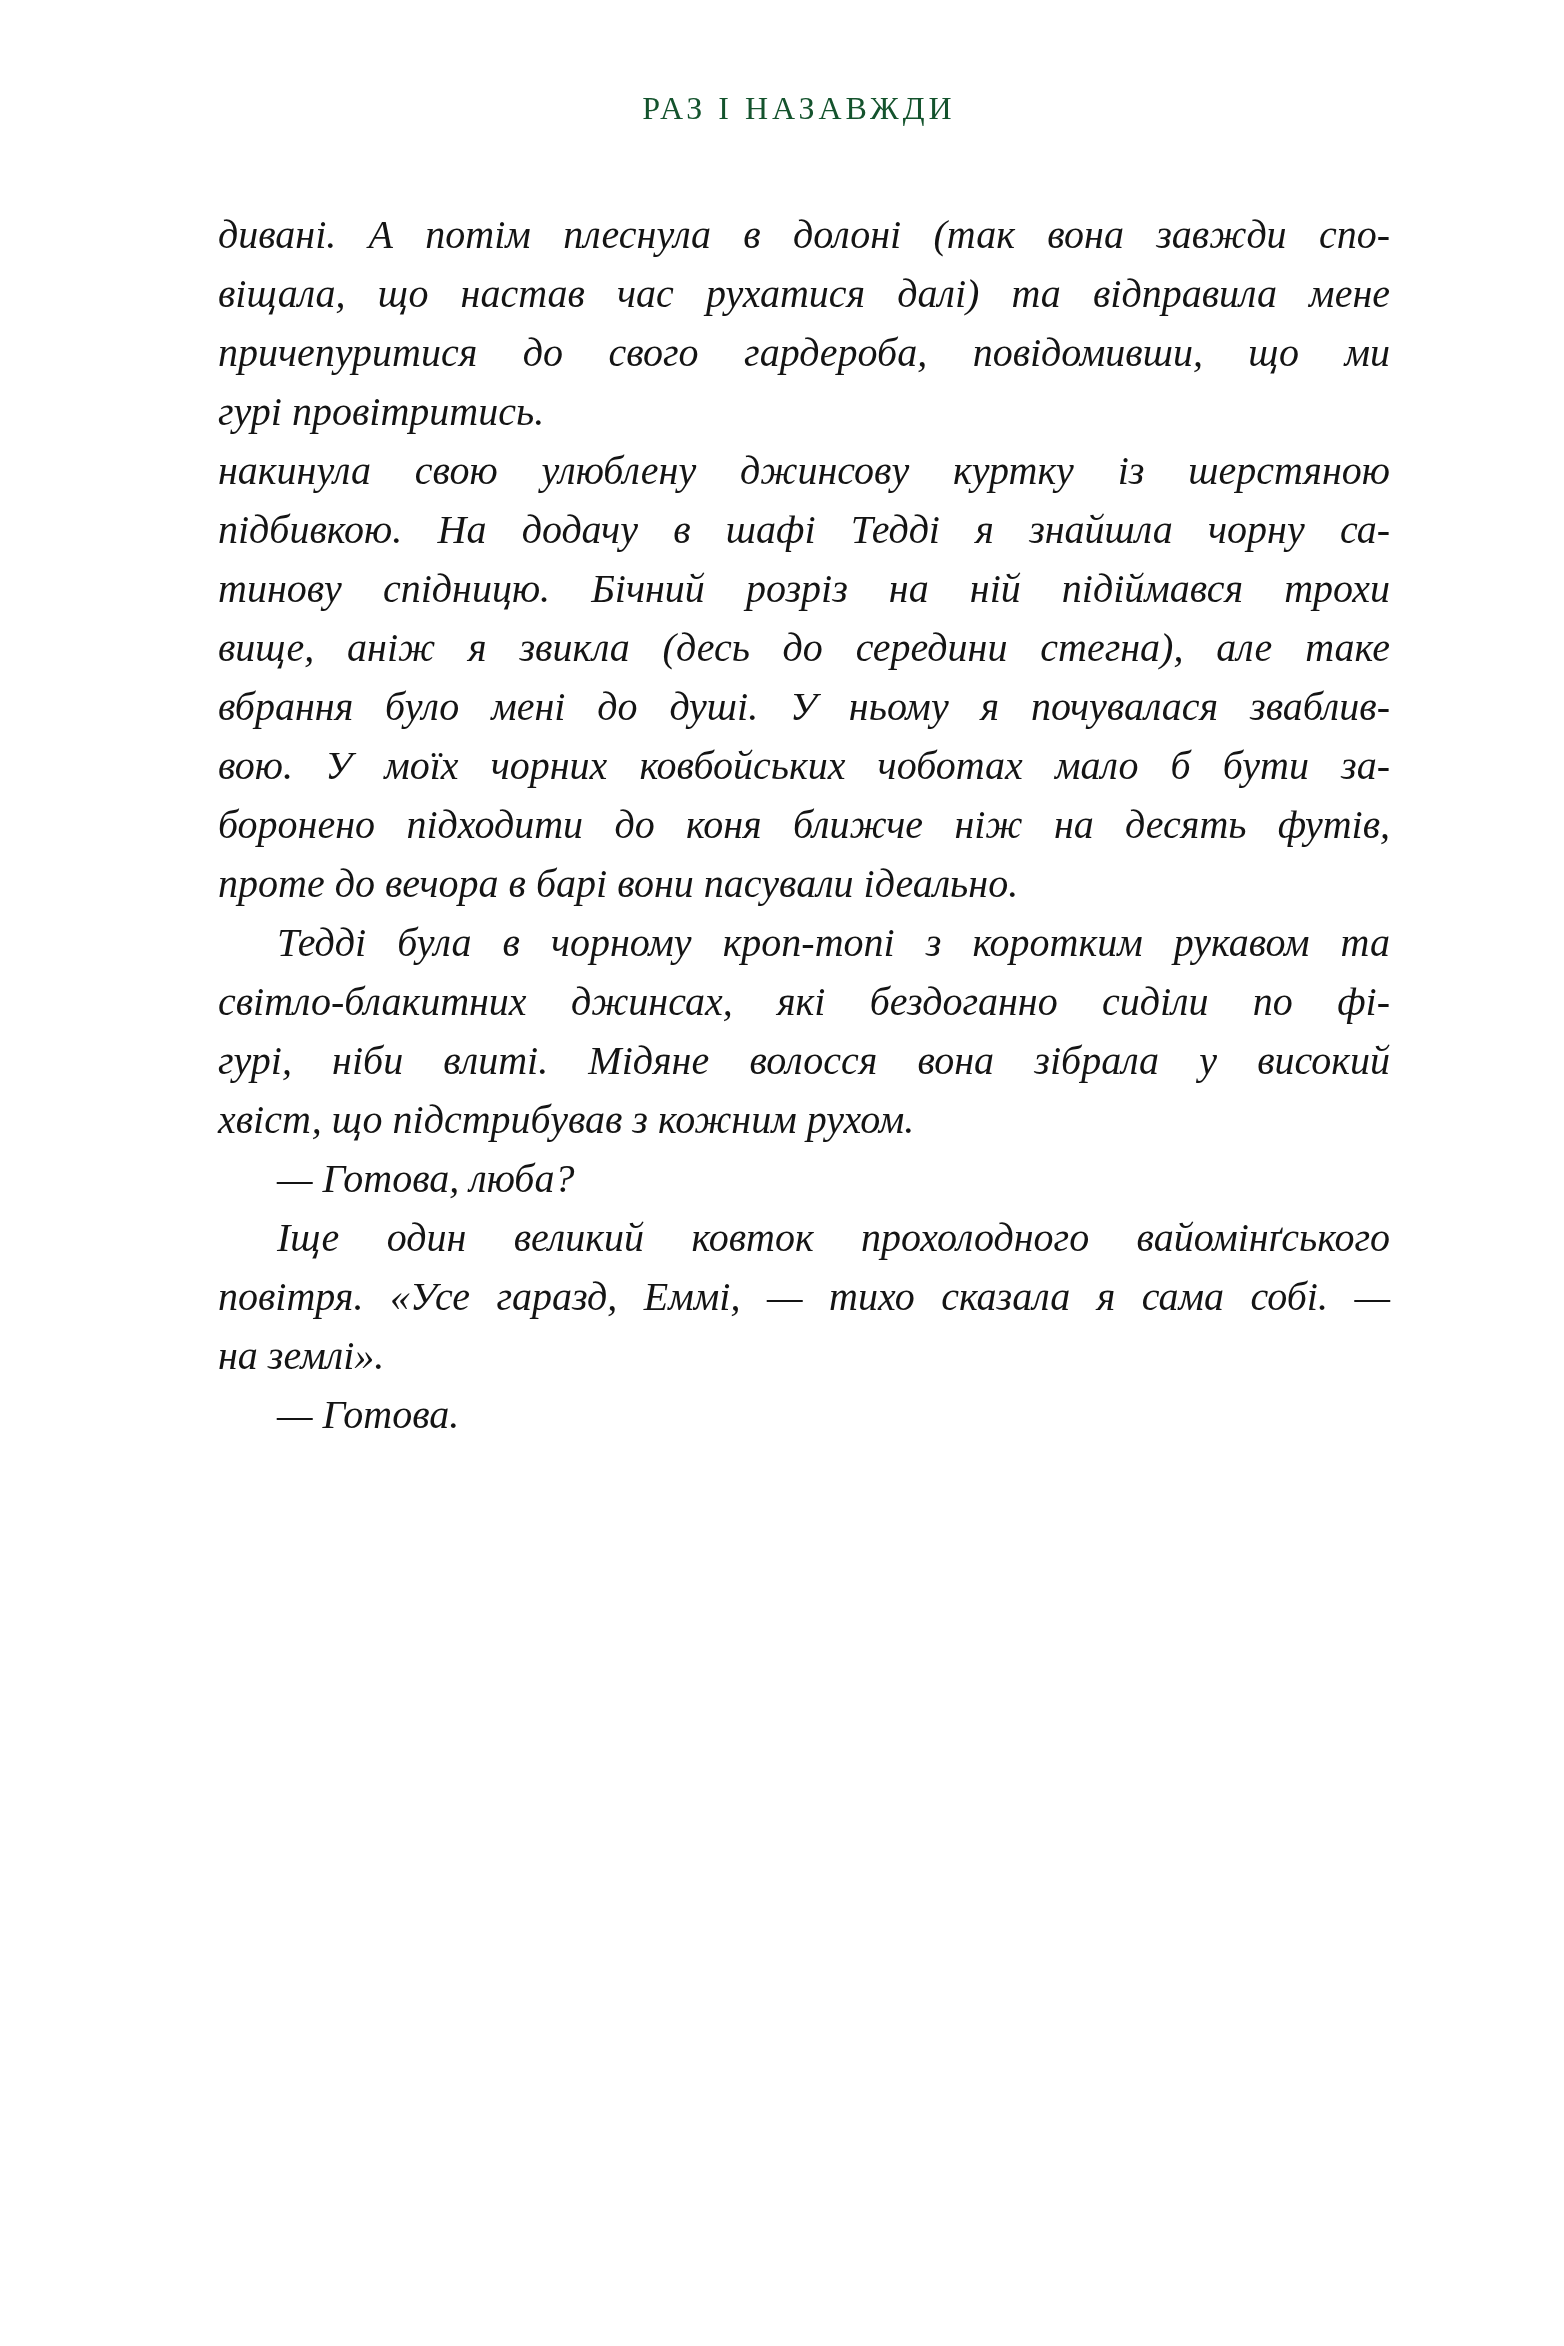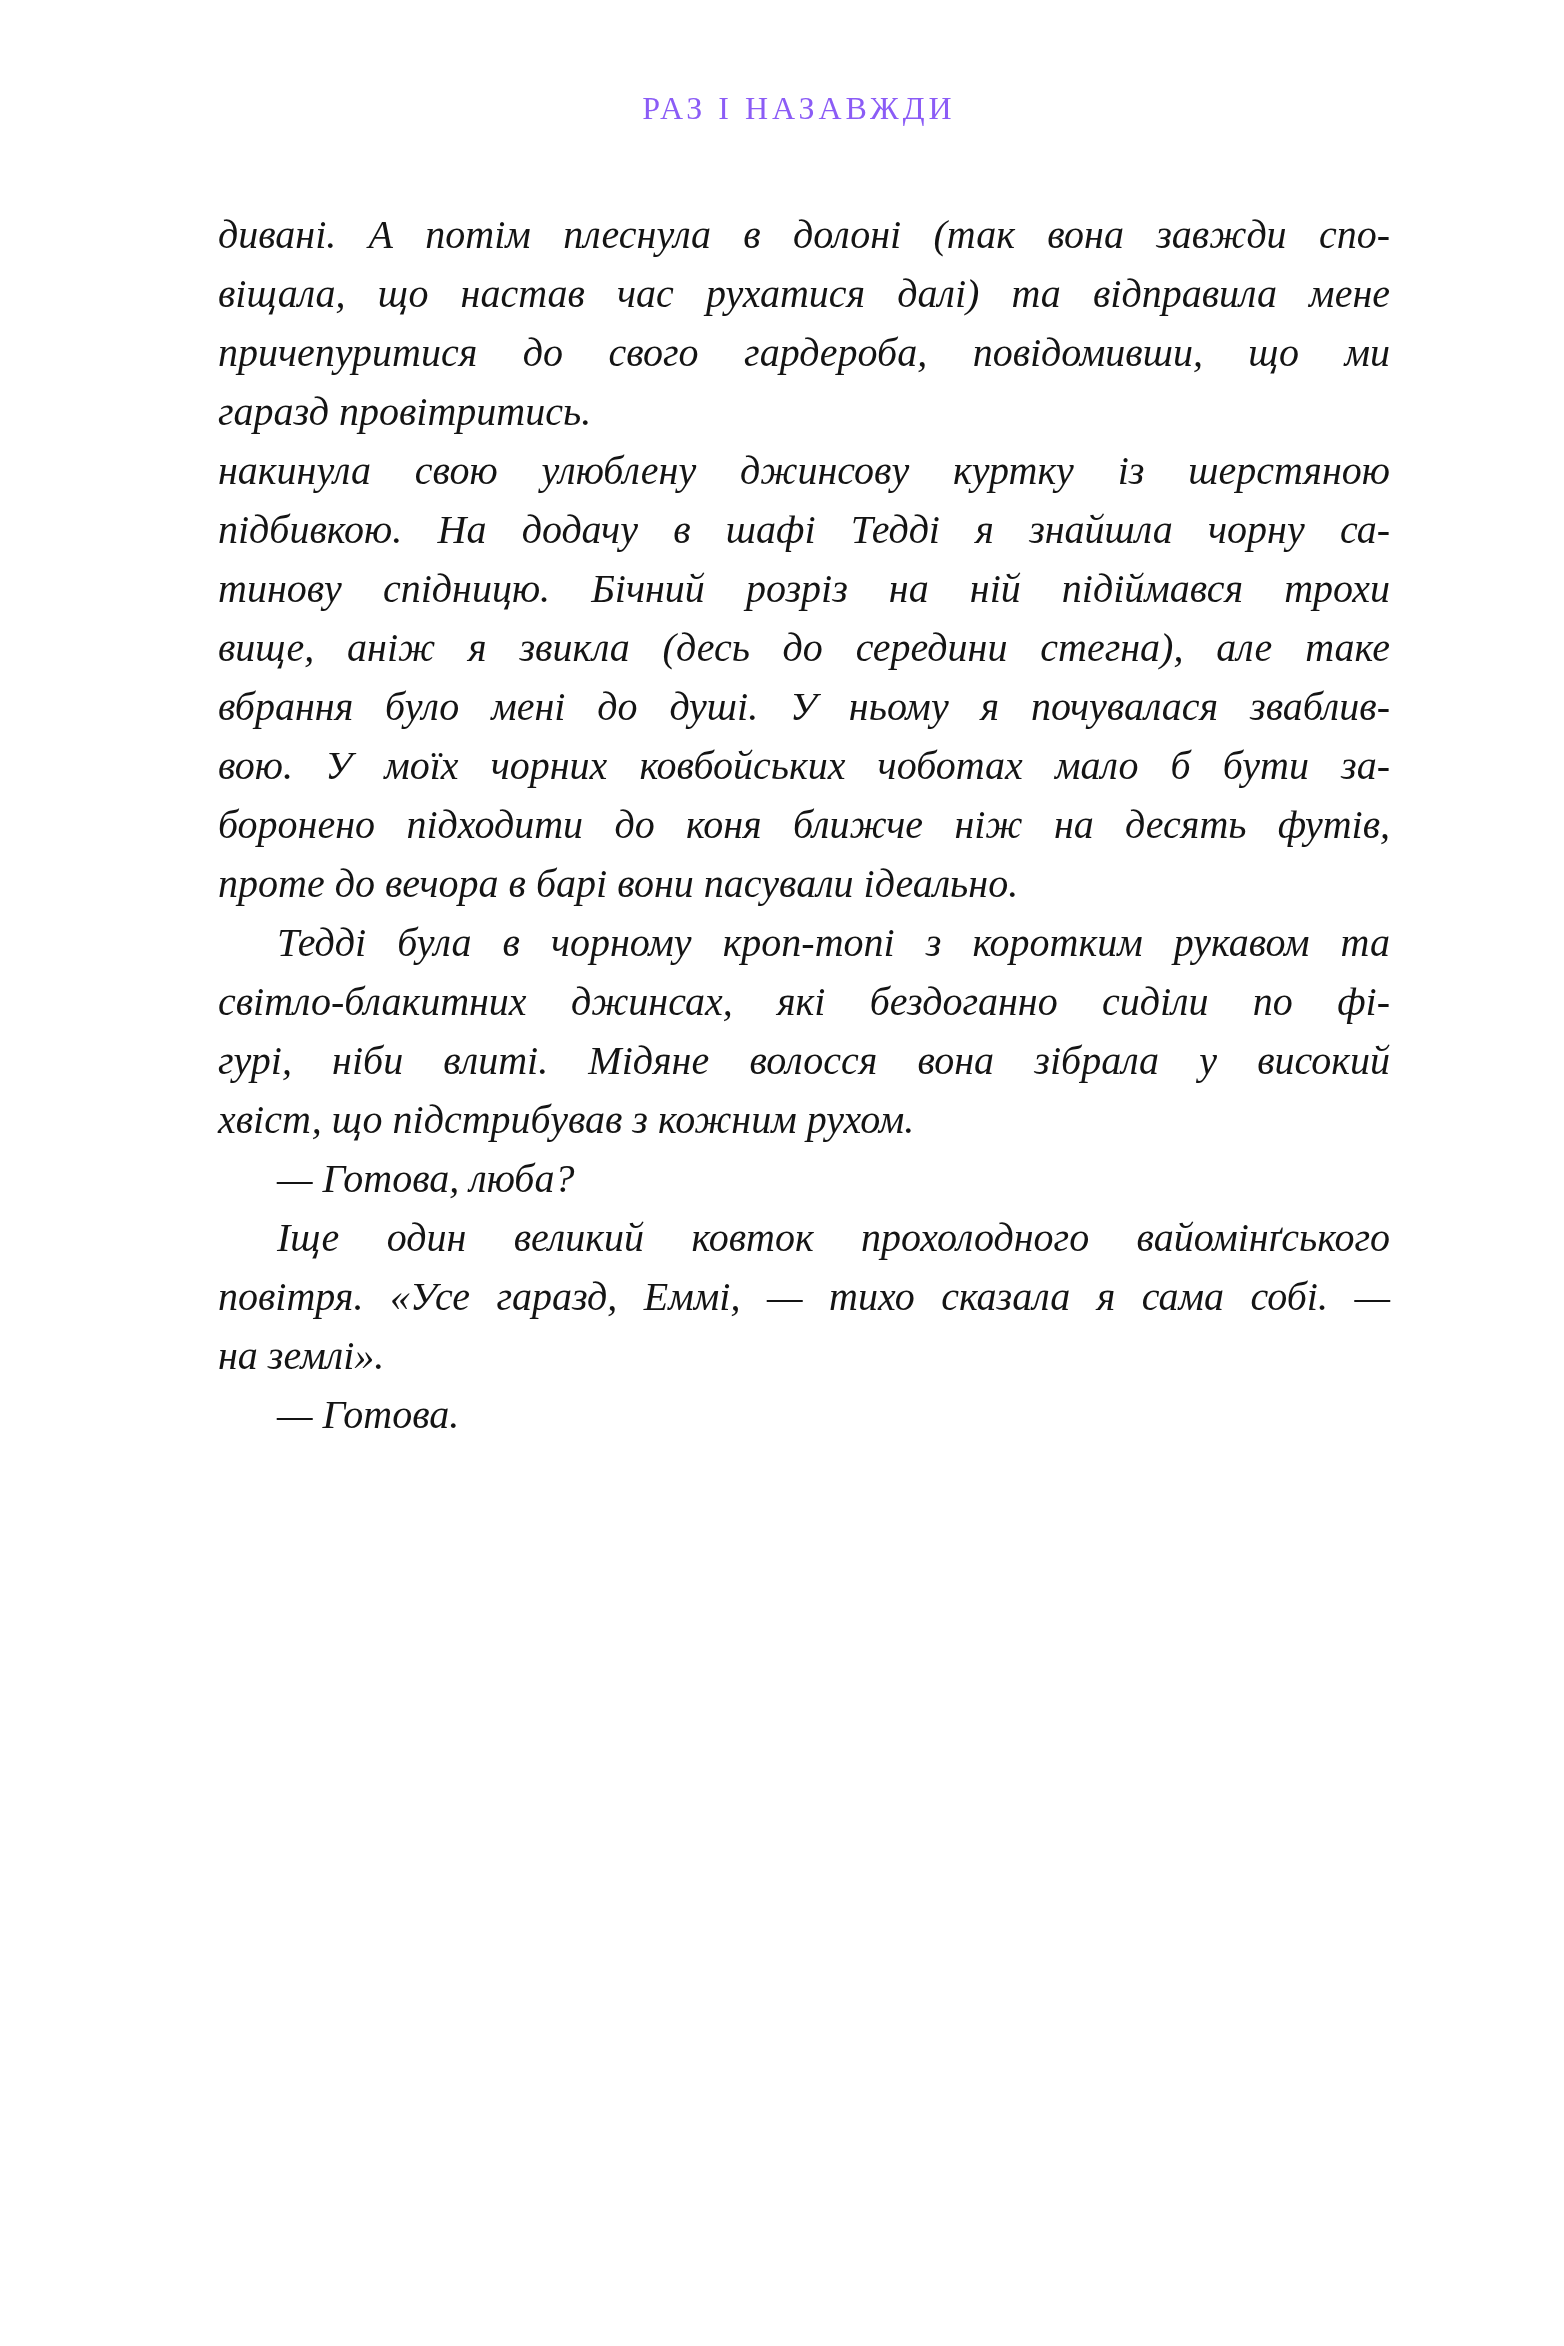"РАЗ І НАЗАВЖДИ" .running-header { color: #8b5cf6 -> #14532d }
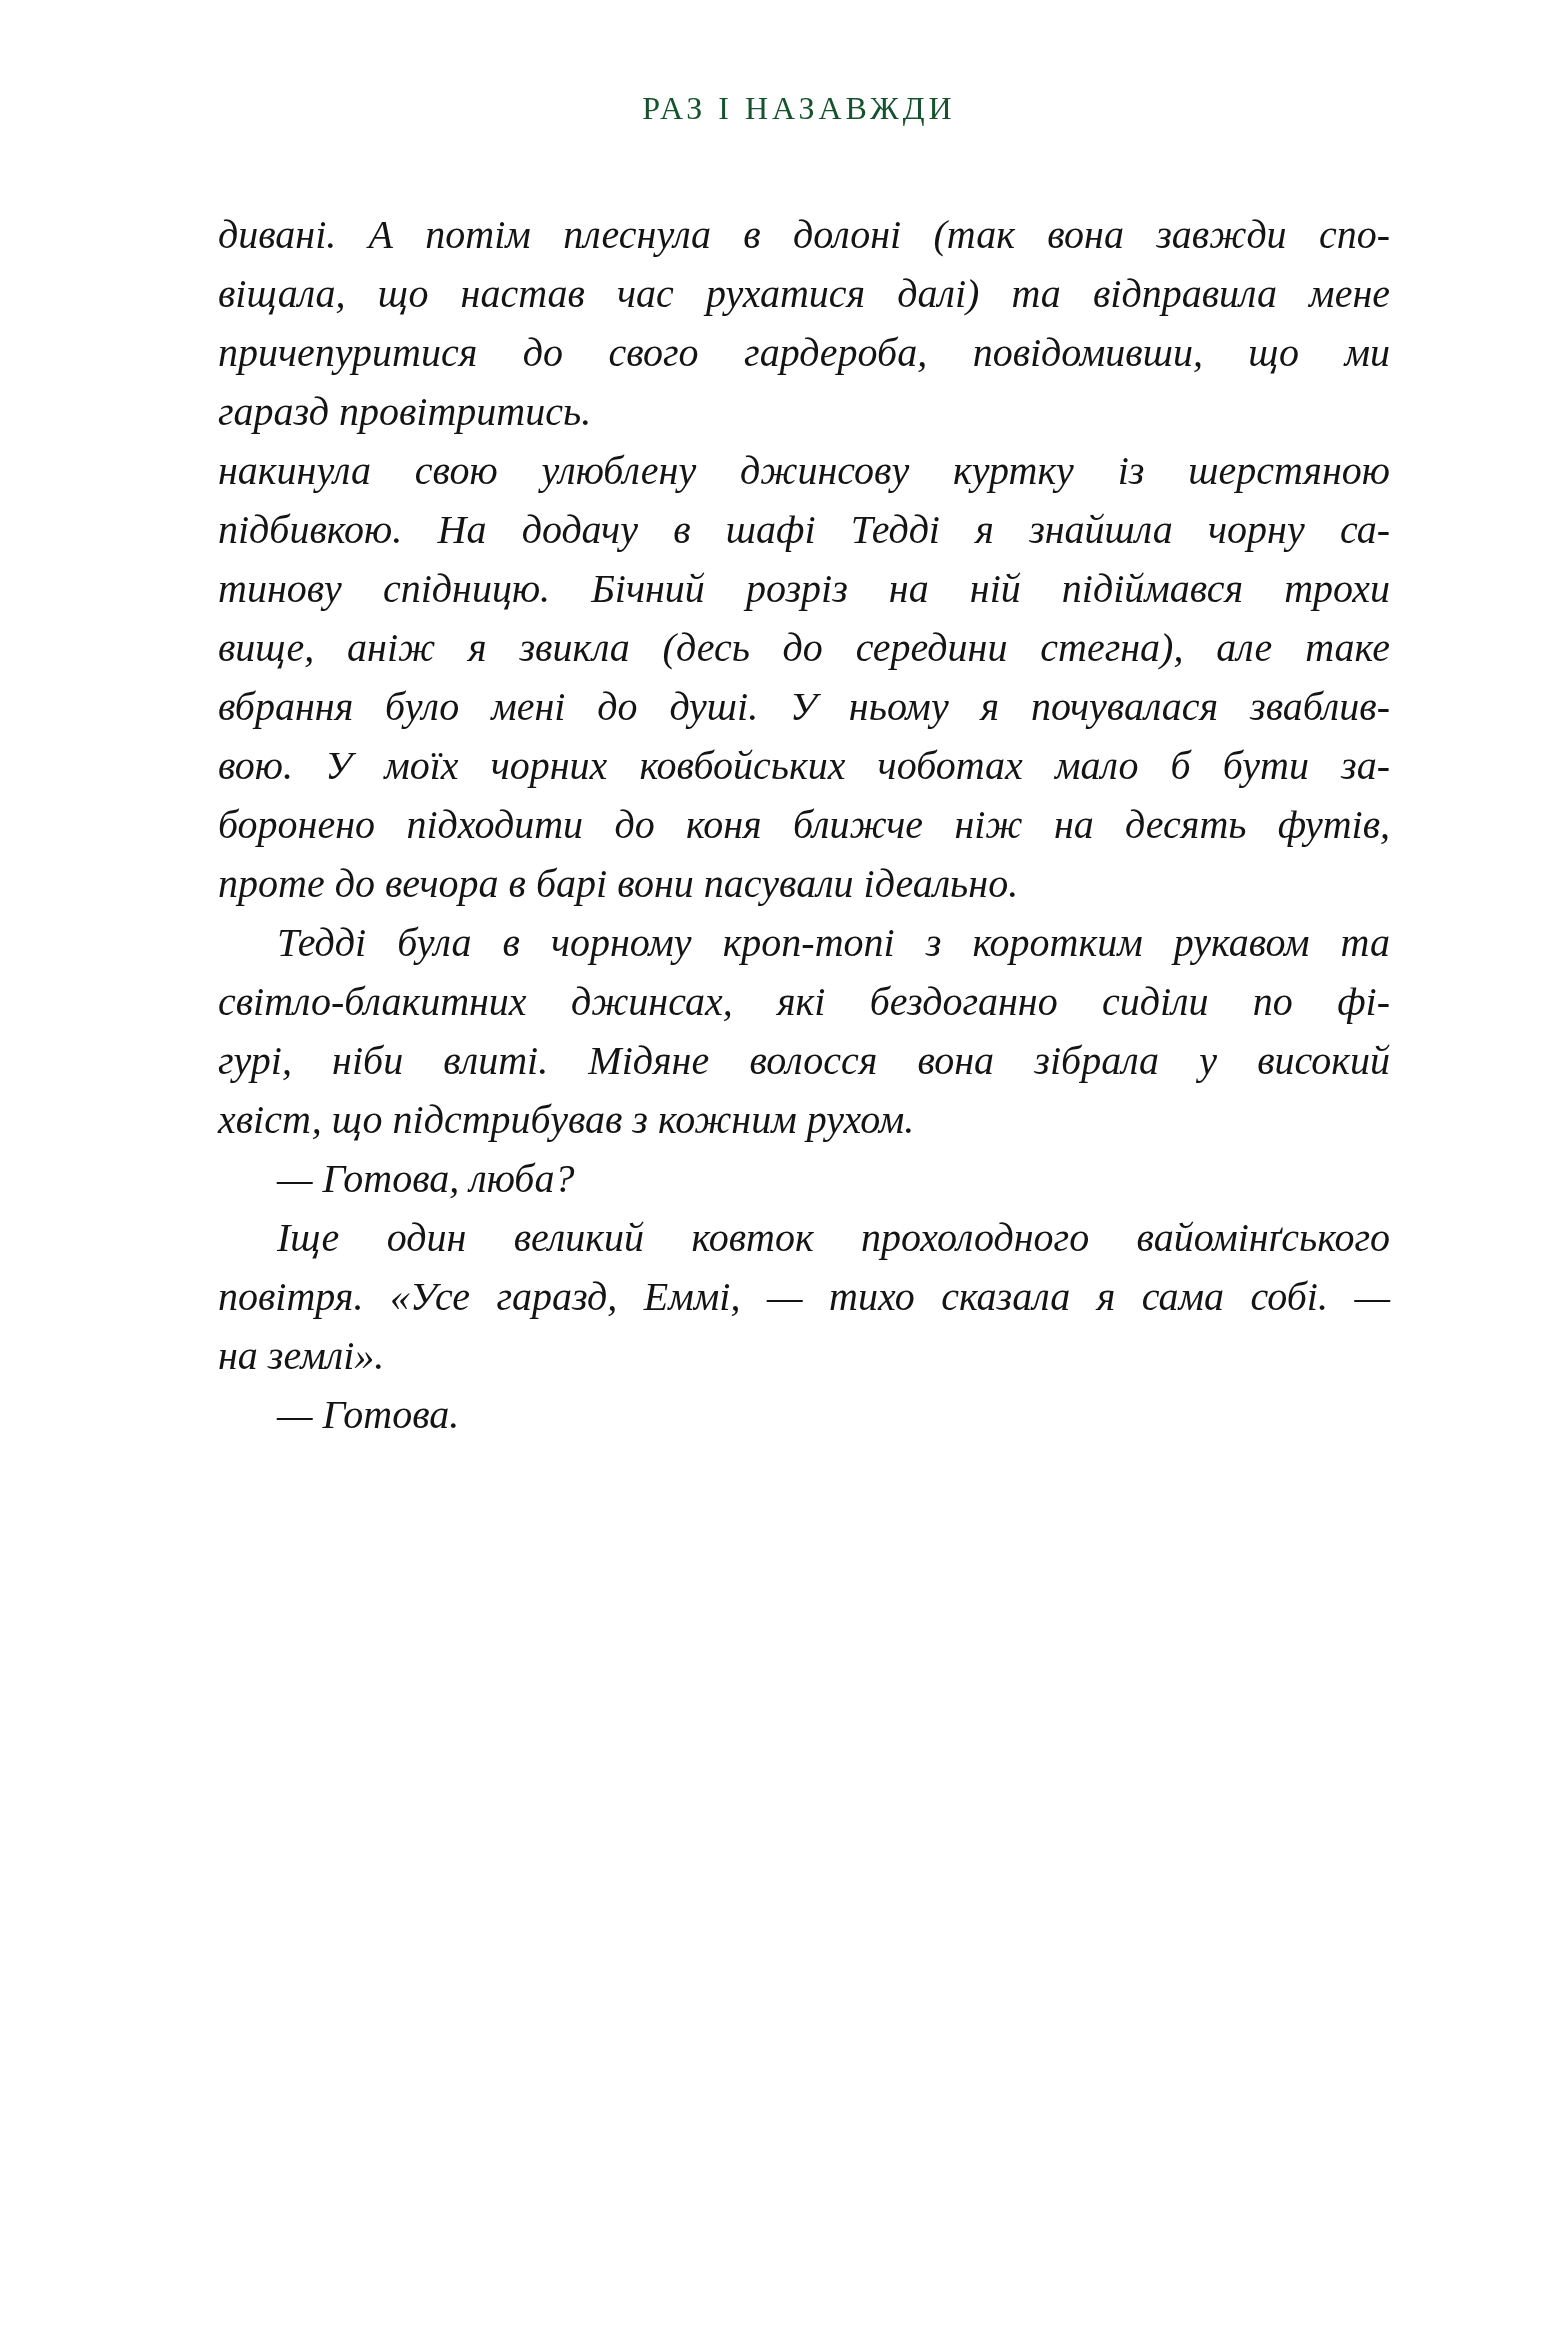"гаразд провітритись." span.line { text: гаразд -> гурі }
